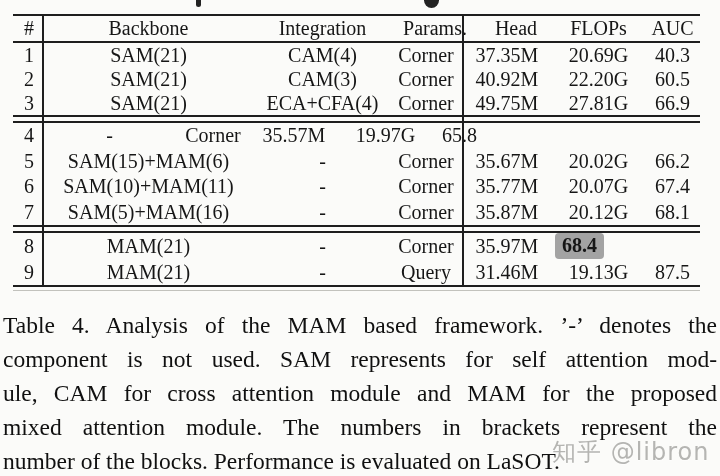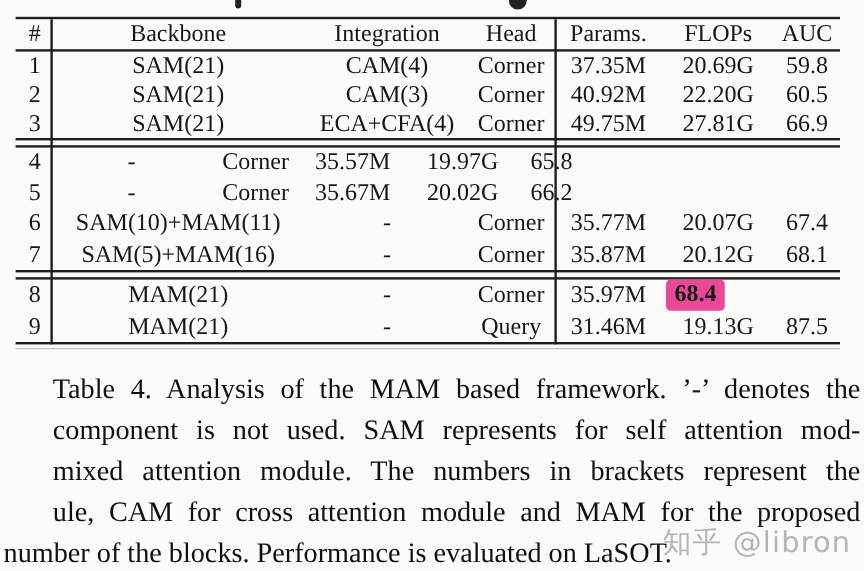"Head" div.cell { order: before "Params." -> after "Params." }
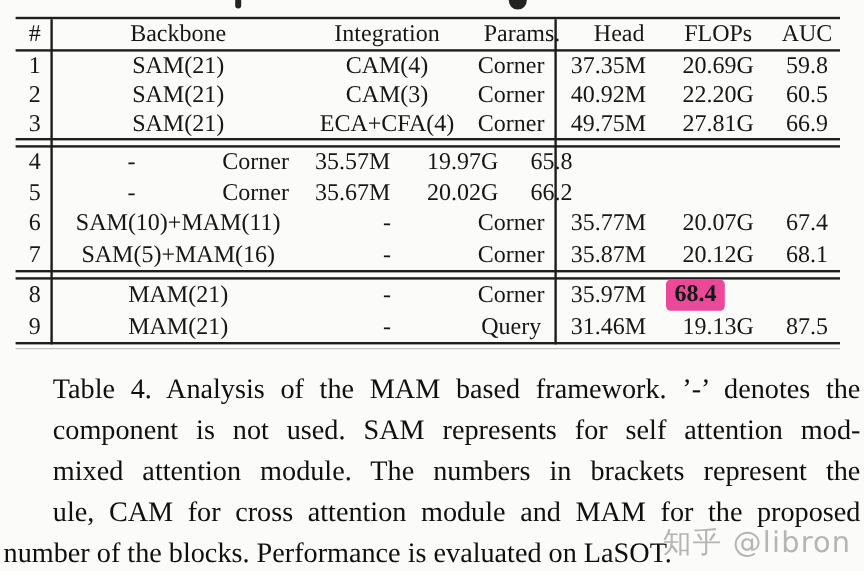"59.8" span.cell-text { text: 59.8 -> 40.3 }
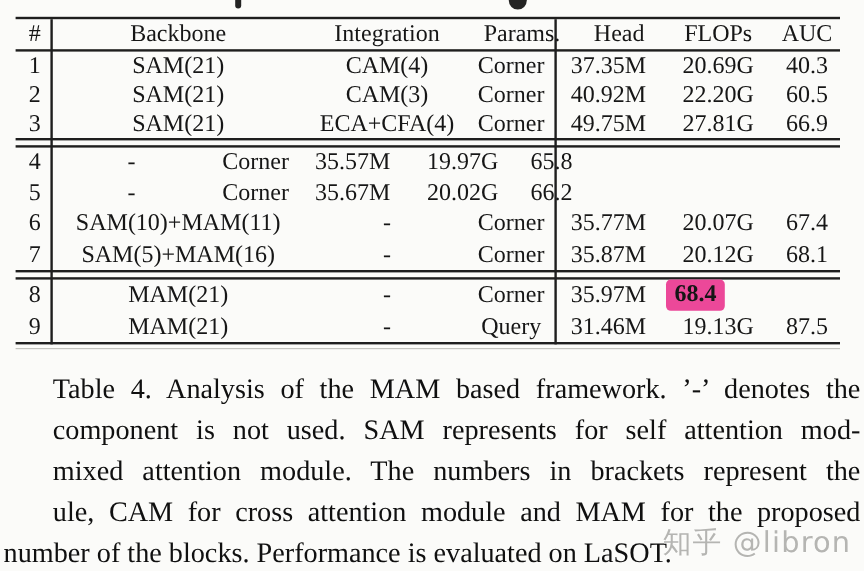"SAM(15)+MAM(6)" div.cell { html: none -> <div> <span>SAM(15)+MAM(6)</span> </div> }
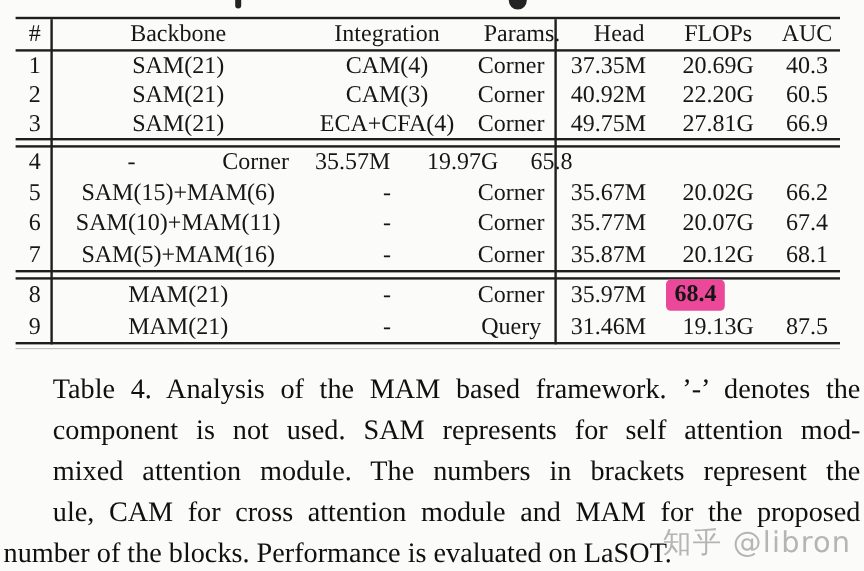"68.4" .cell-text.best { background: #ec4899 -> #a3a3a3 }
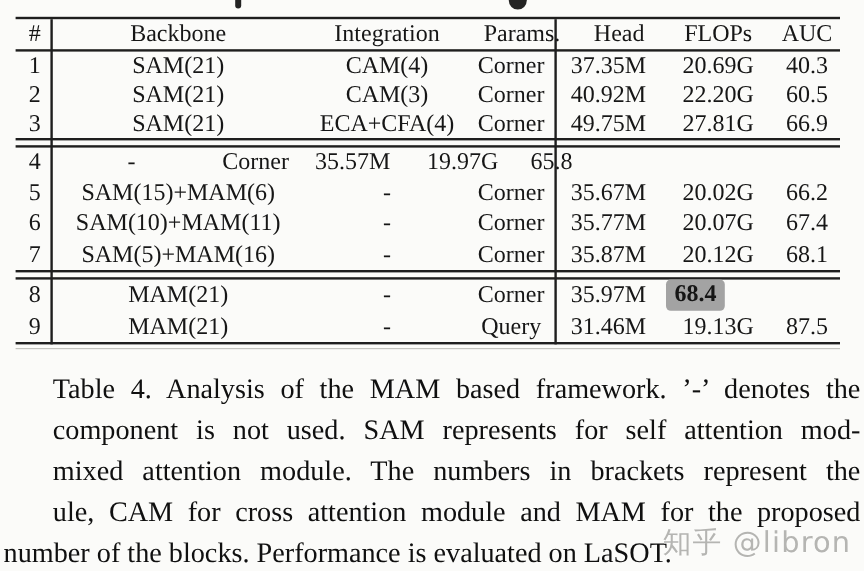"Table 4. Analysis of the" .caption .jline { margin-left: 41px -> none }
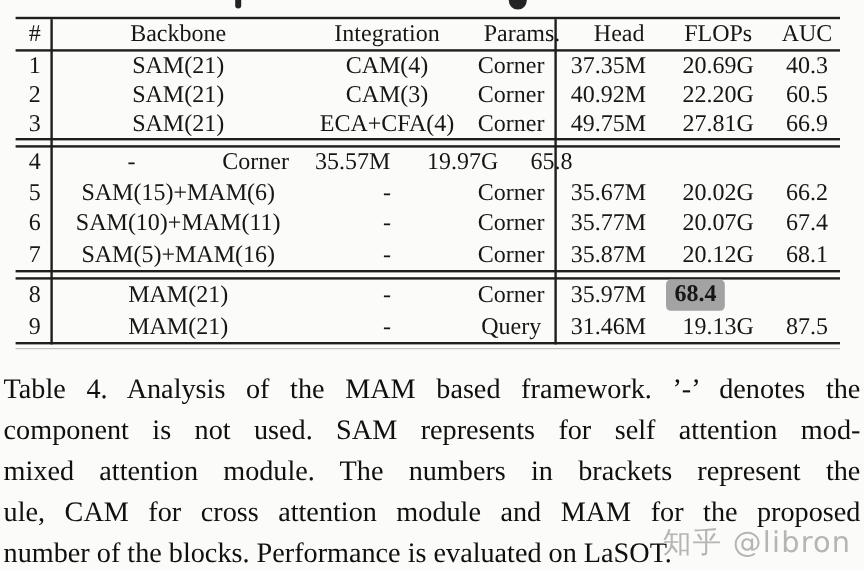"mixed attention module. The numbers" div.jline { order: before "ule, CAM for cross attention" -> after "ule, CAM for cross attention" }
